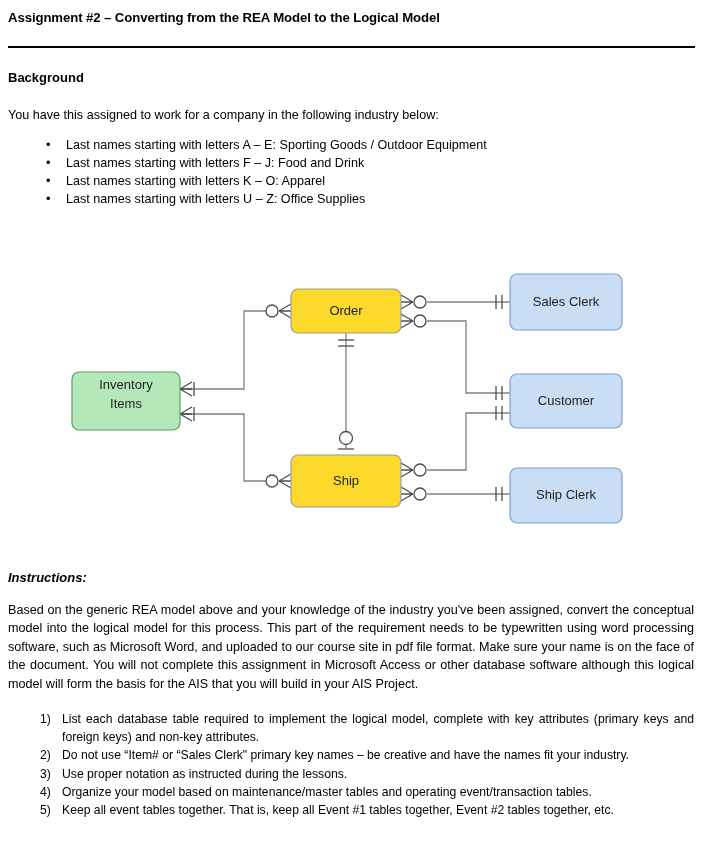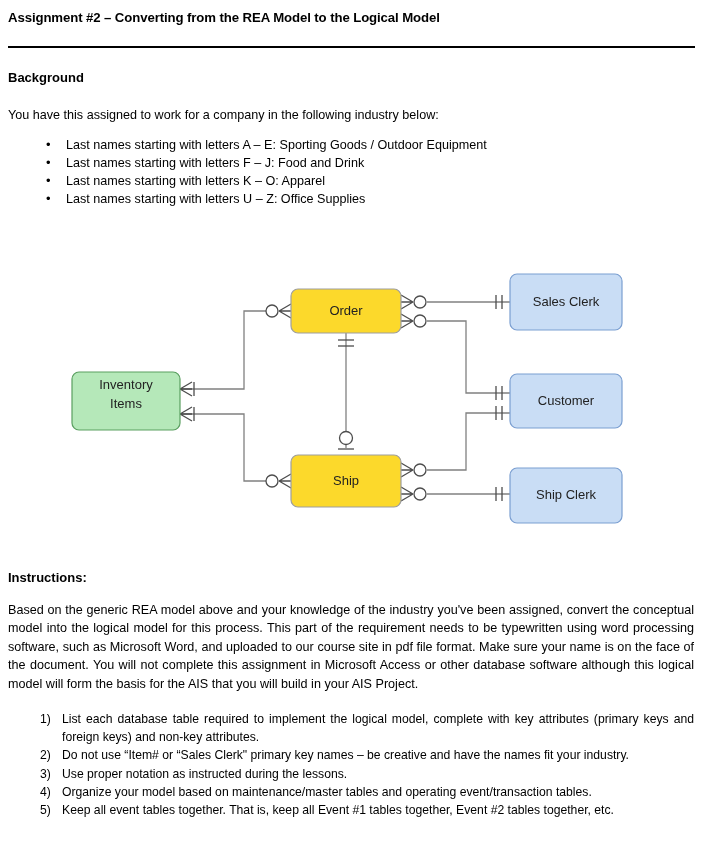"Instructions:" #instructions-heading { font-style: none -> italic }
